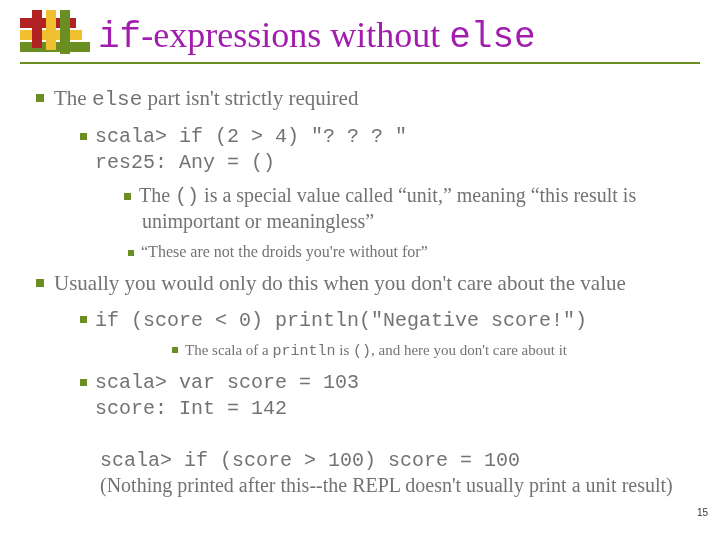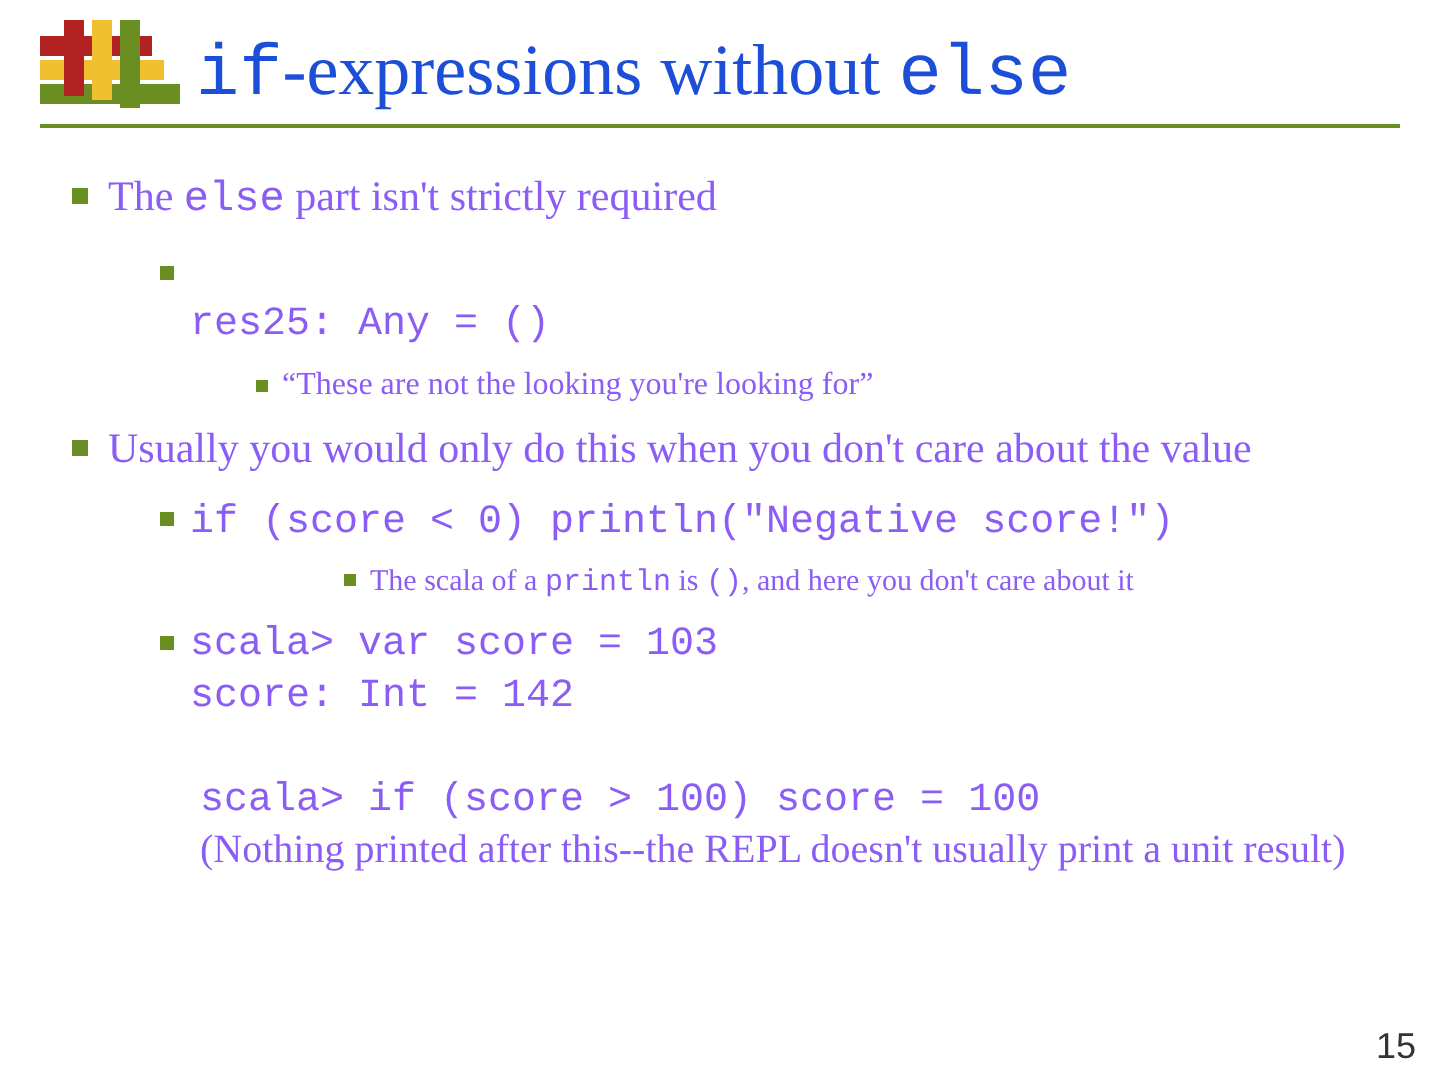"if-expressions without else" .title { color: #1d4ed8 -> #a21caf }
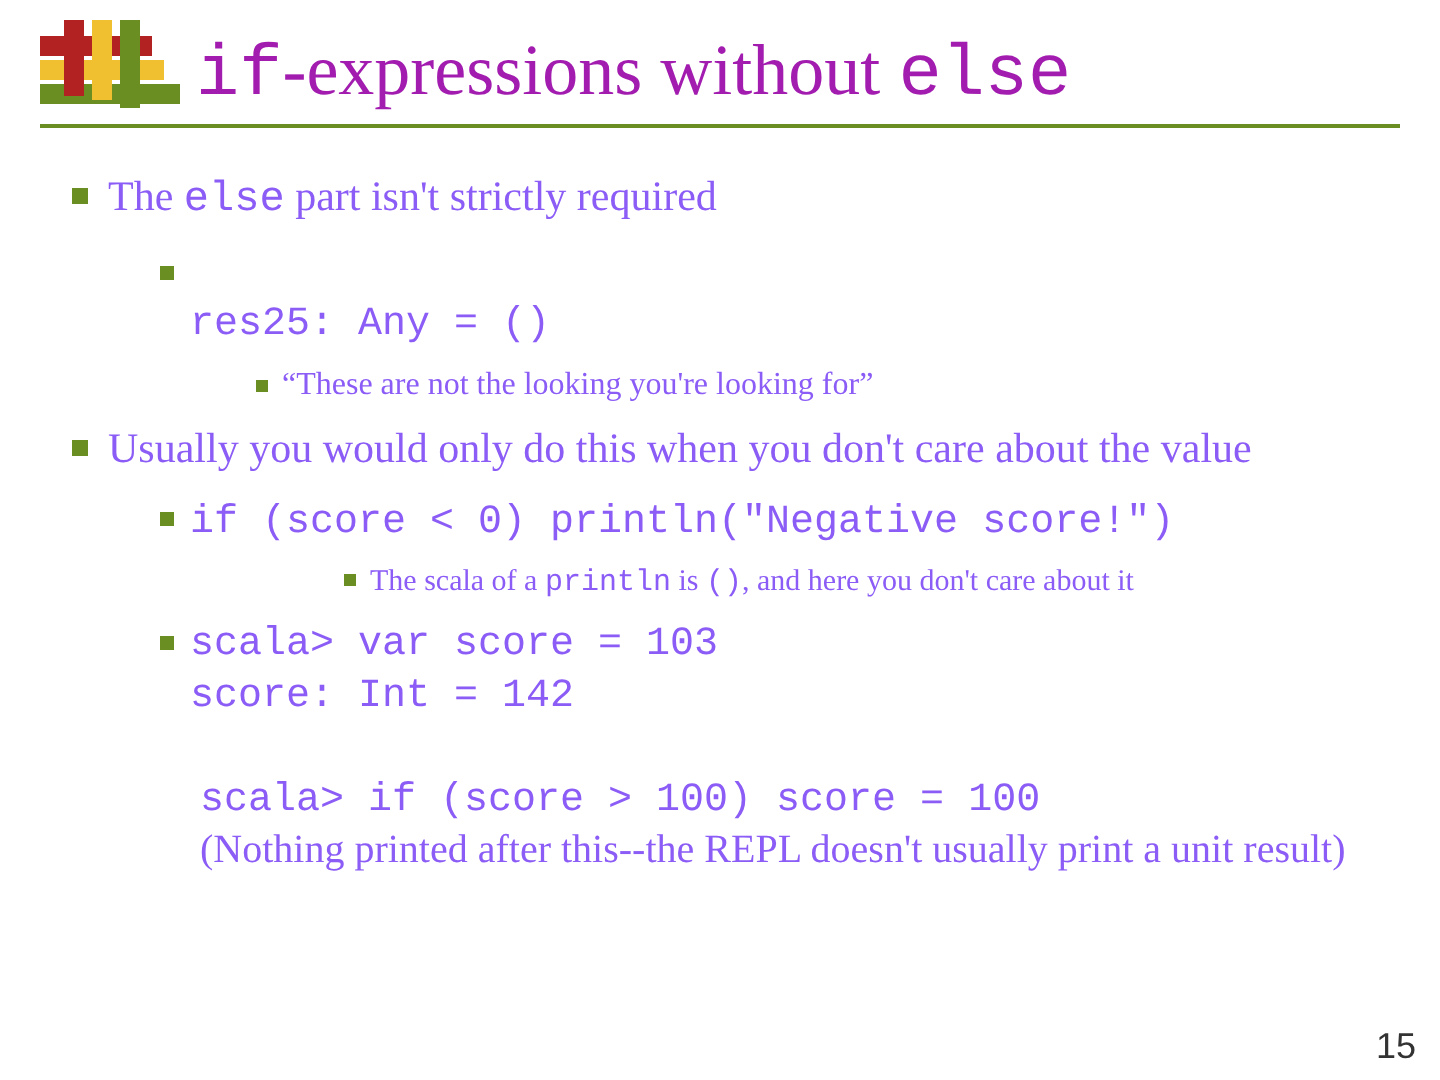"The else part isn't strictly" .content { color: #8b5cf6 -> #737373 }
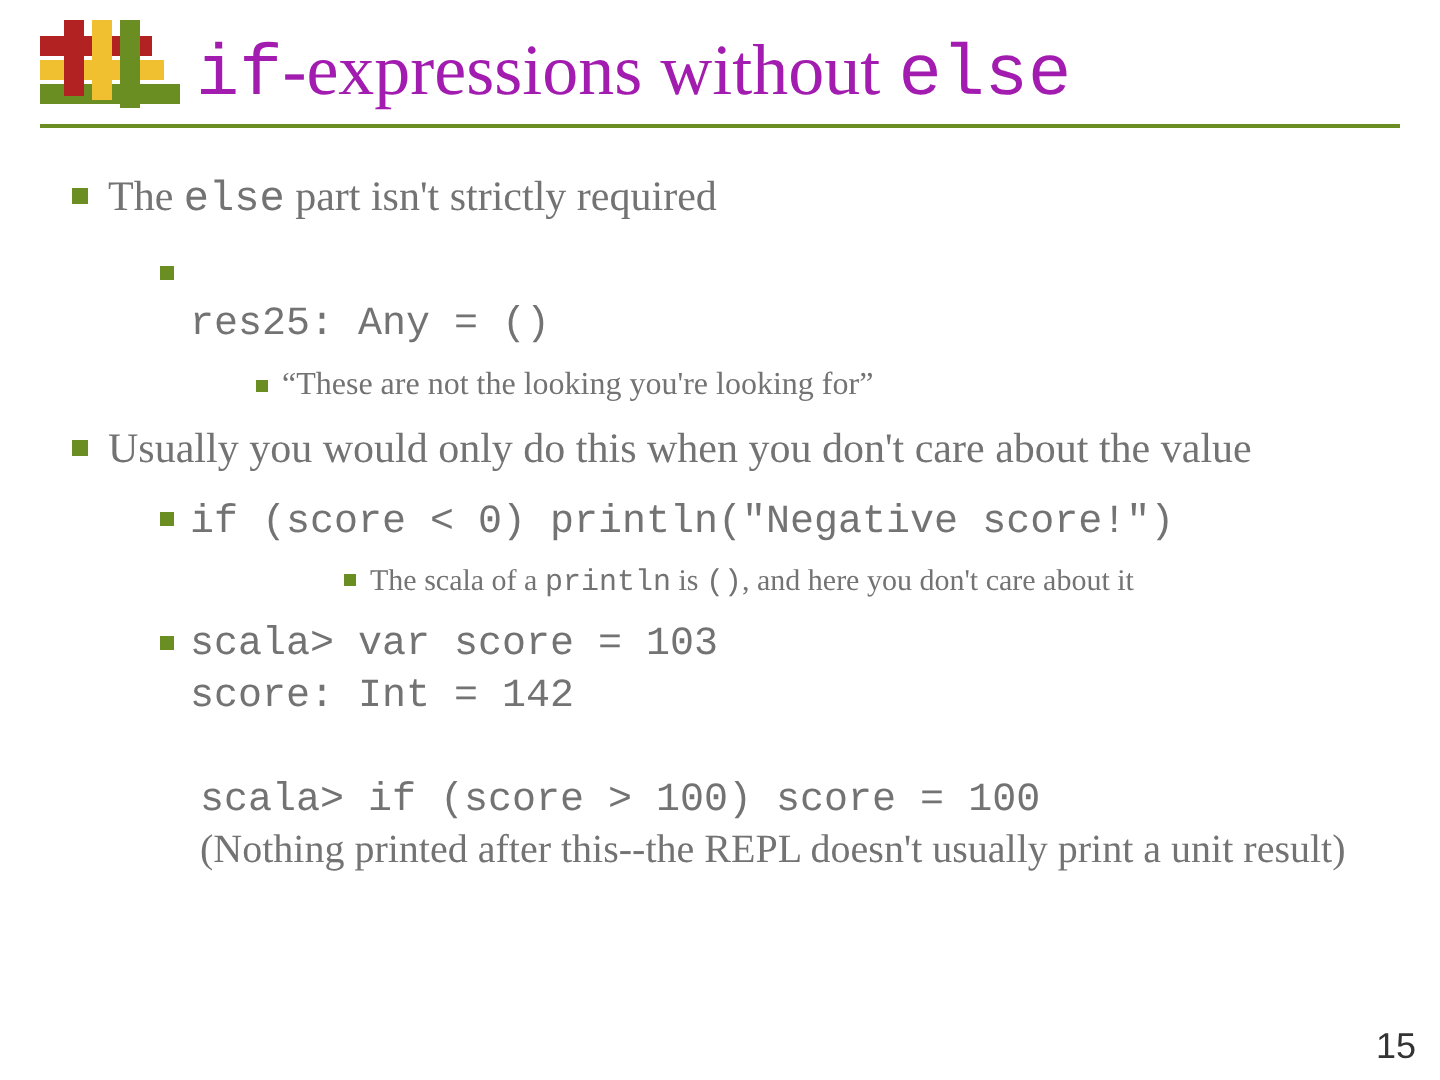"scala> if (2 > 4)" span.mono { html: none -> <span>scala&gt; if (2 &gt; 4) "? ? ? "</span> }
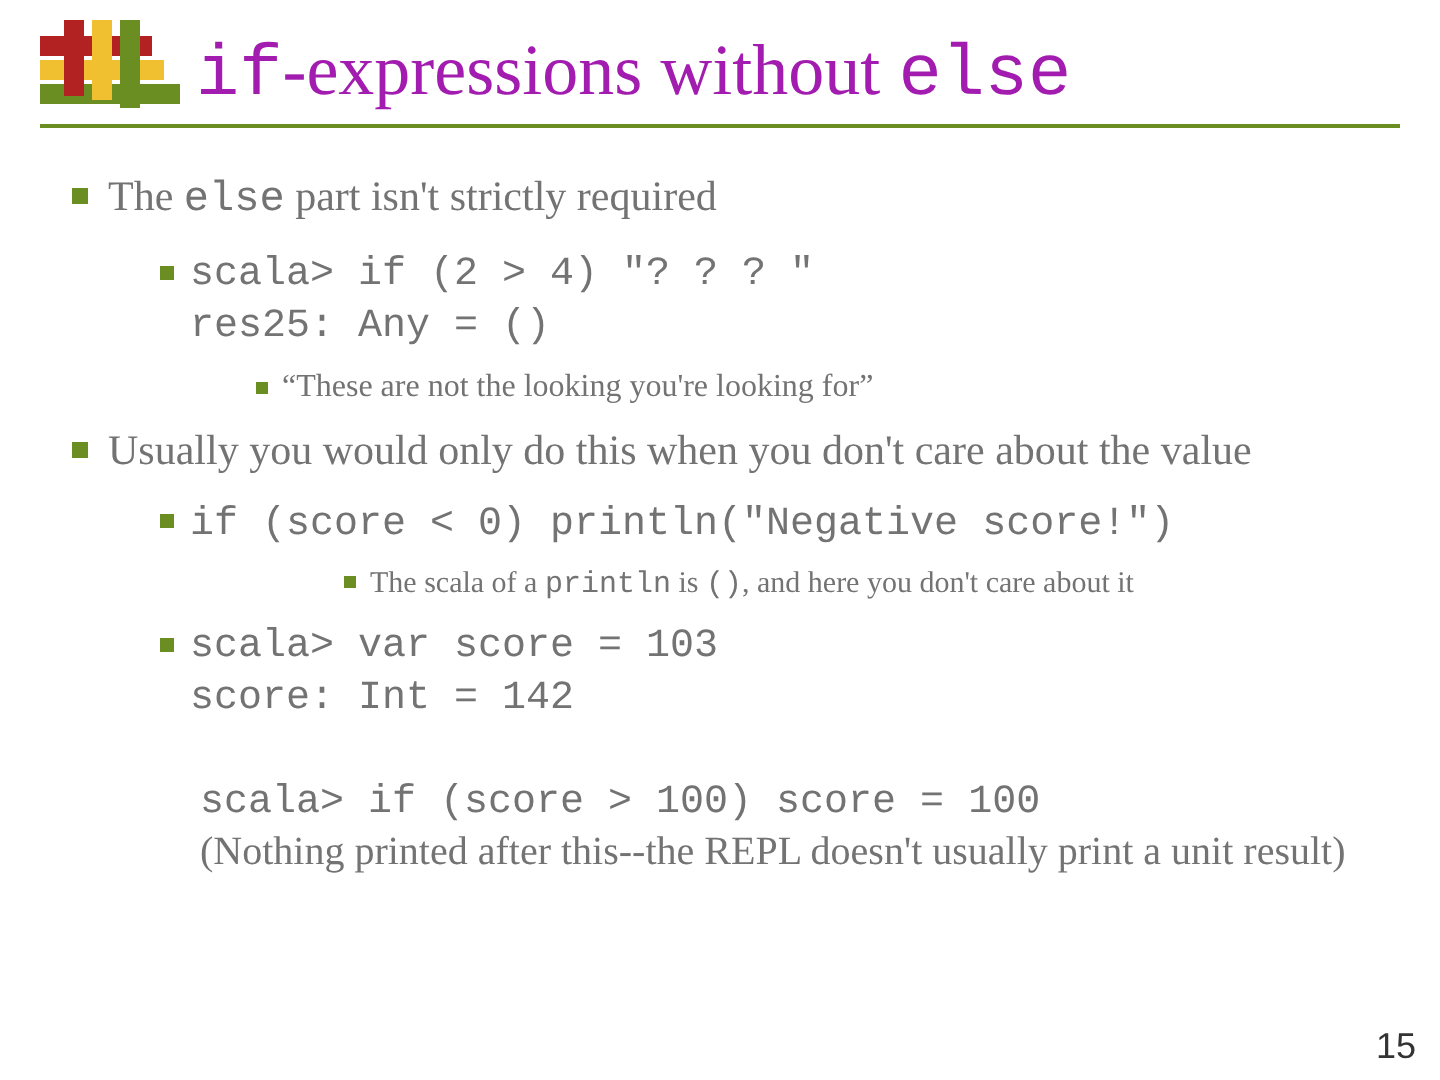"The () is a special" div.l2 { html: none -> <div> <span></span><span>The </span><span>()</span><span> is a special value called “unit,” meaning “this result is unimportant or meaningless”</span> </div> }
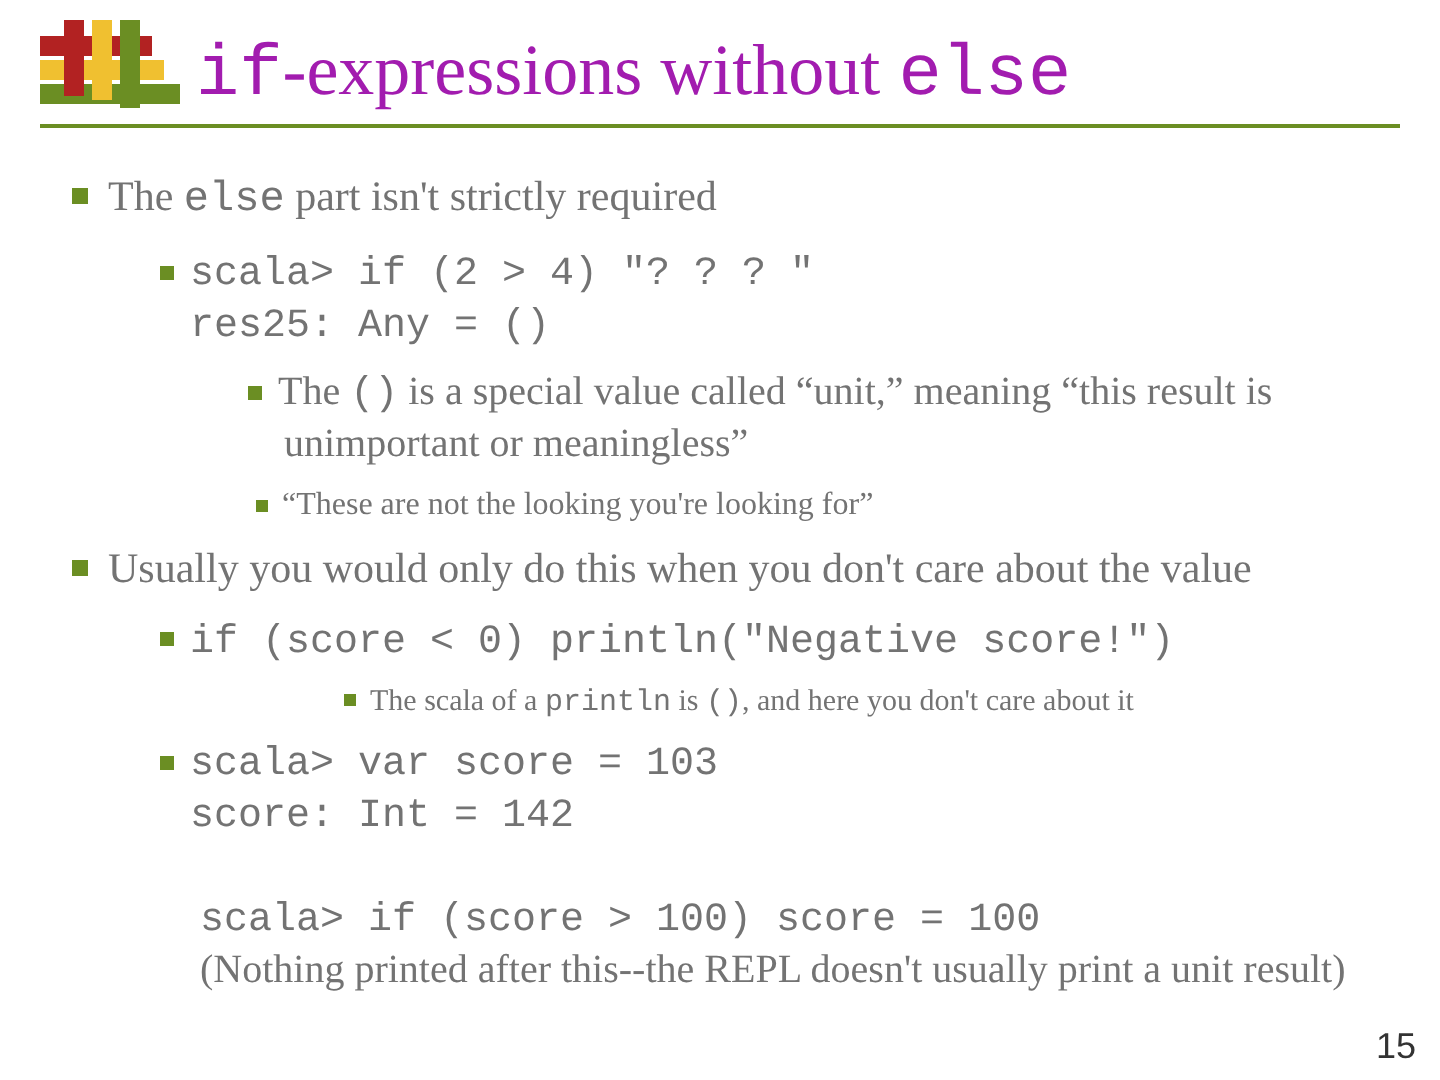"“These are not the looking" span { text: looking you're looking -> droids you're without }
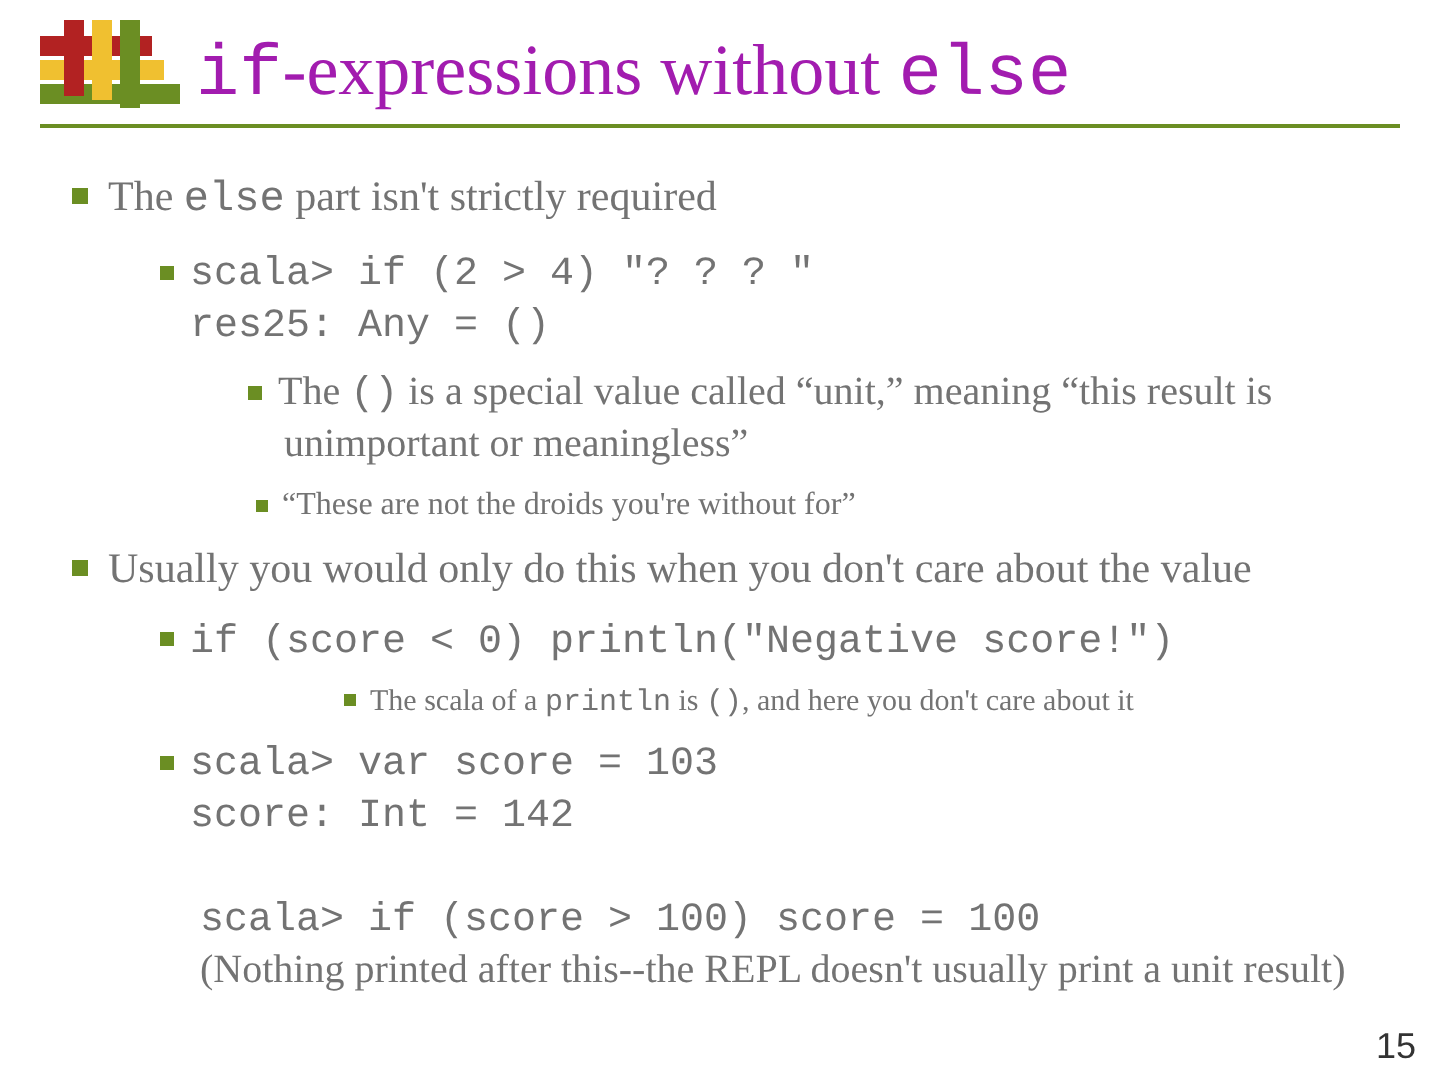"15" .pagenum { bottom: 6px -> 22px; font-size: 18px -> 10px }
